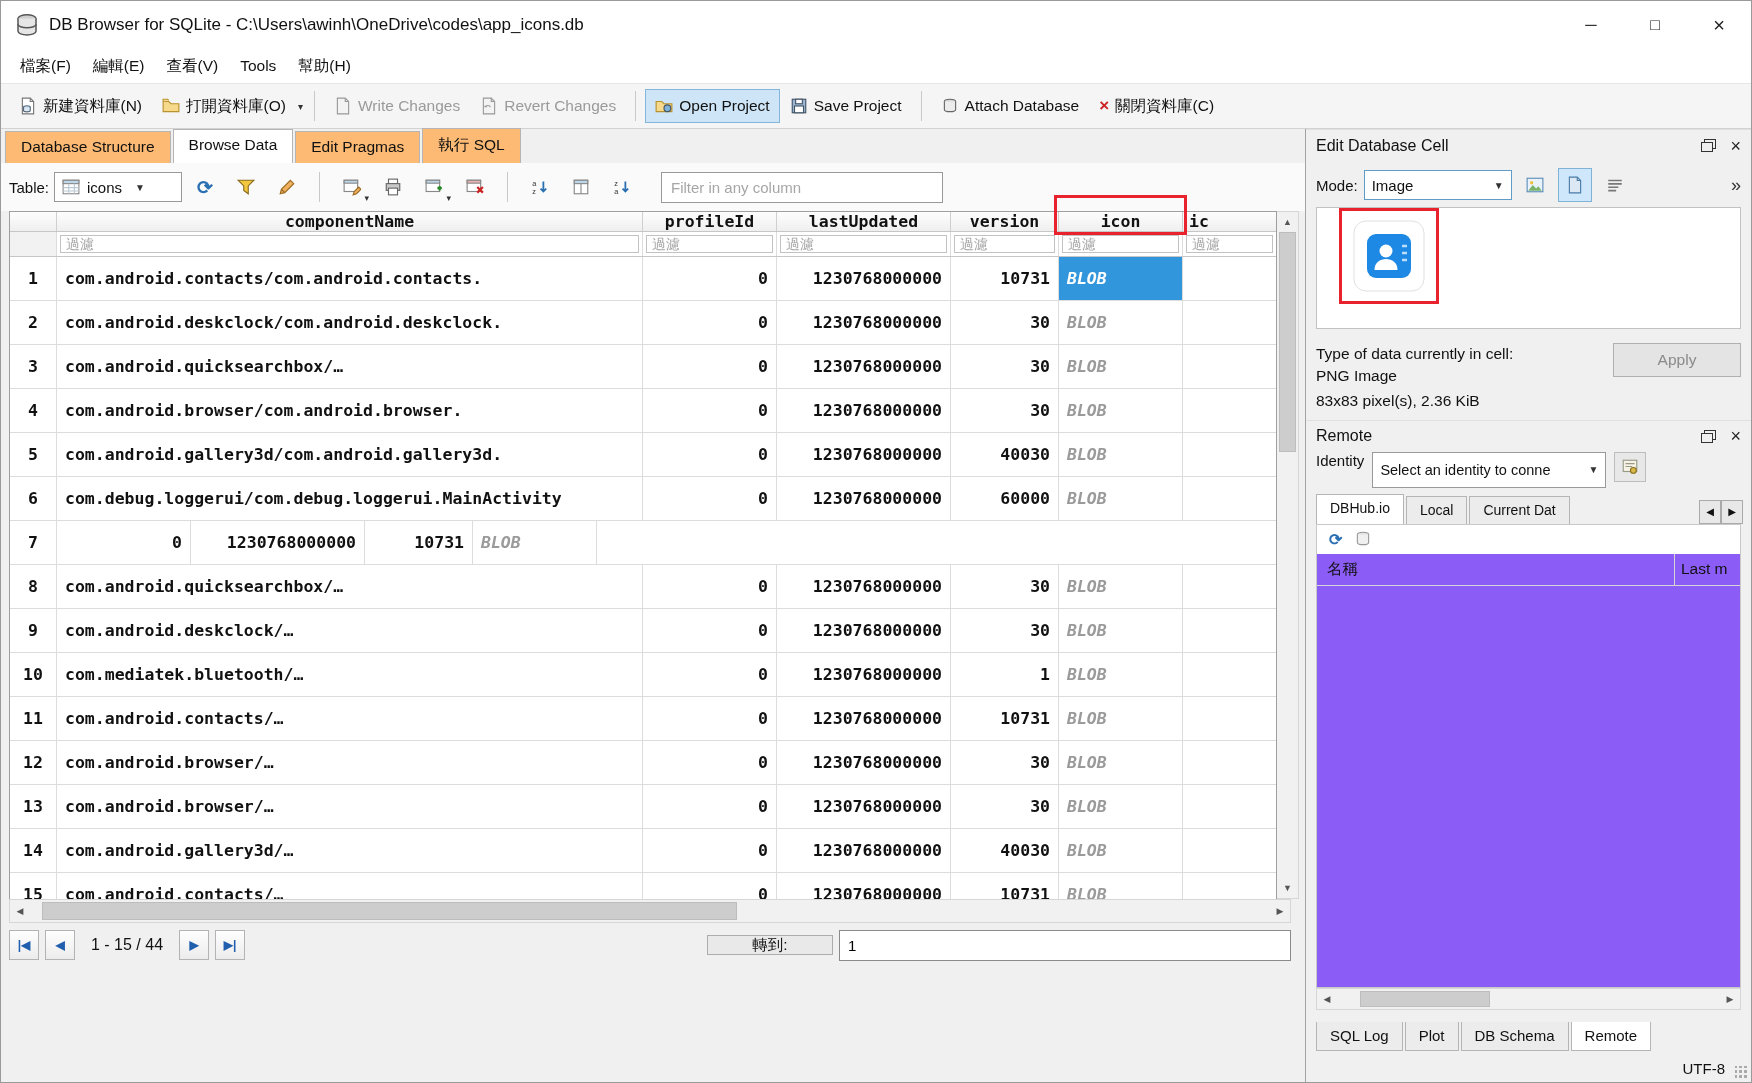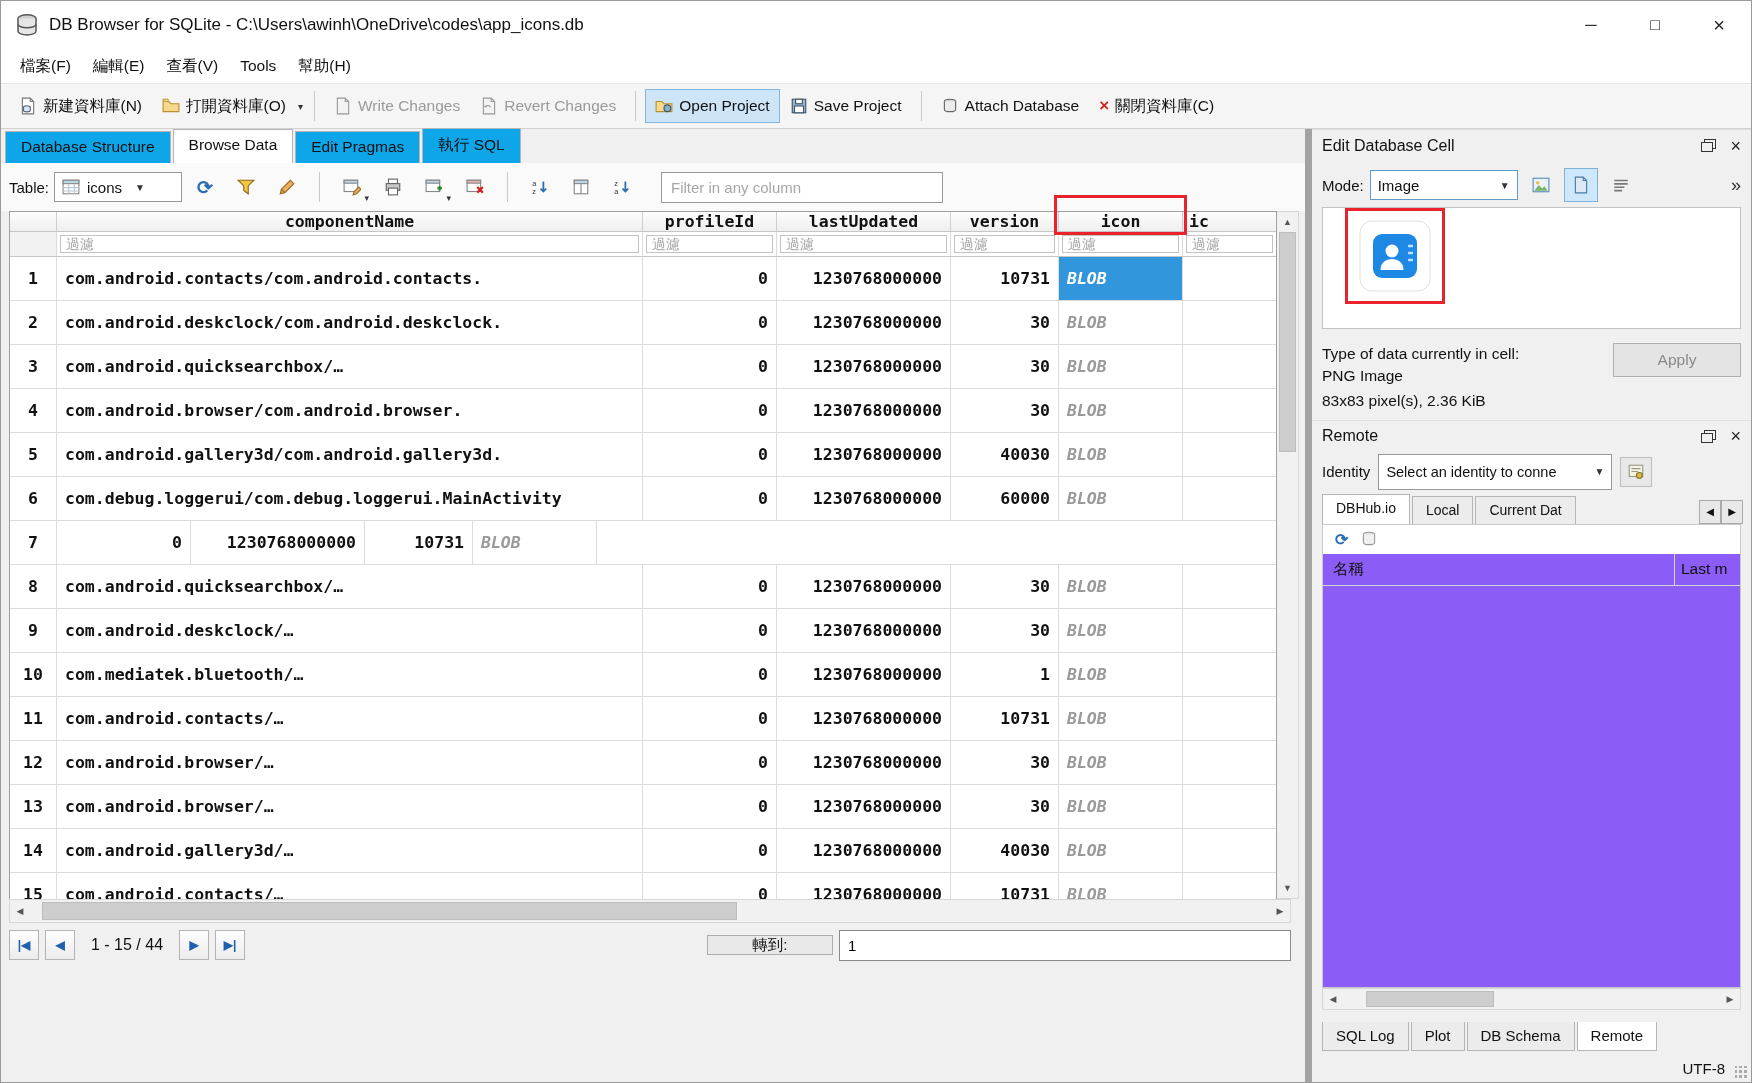"Database Structure" .tab { background: #0ea5e9 -> #fdba74 }
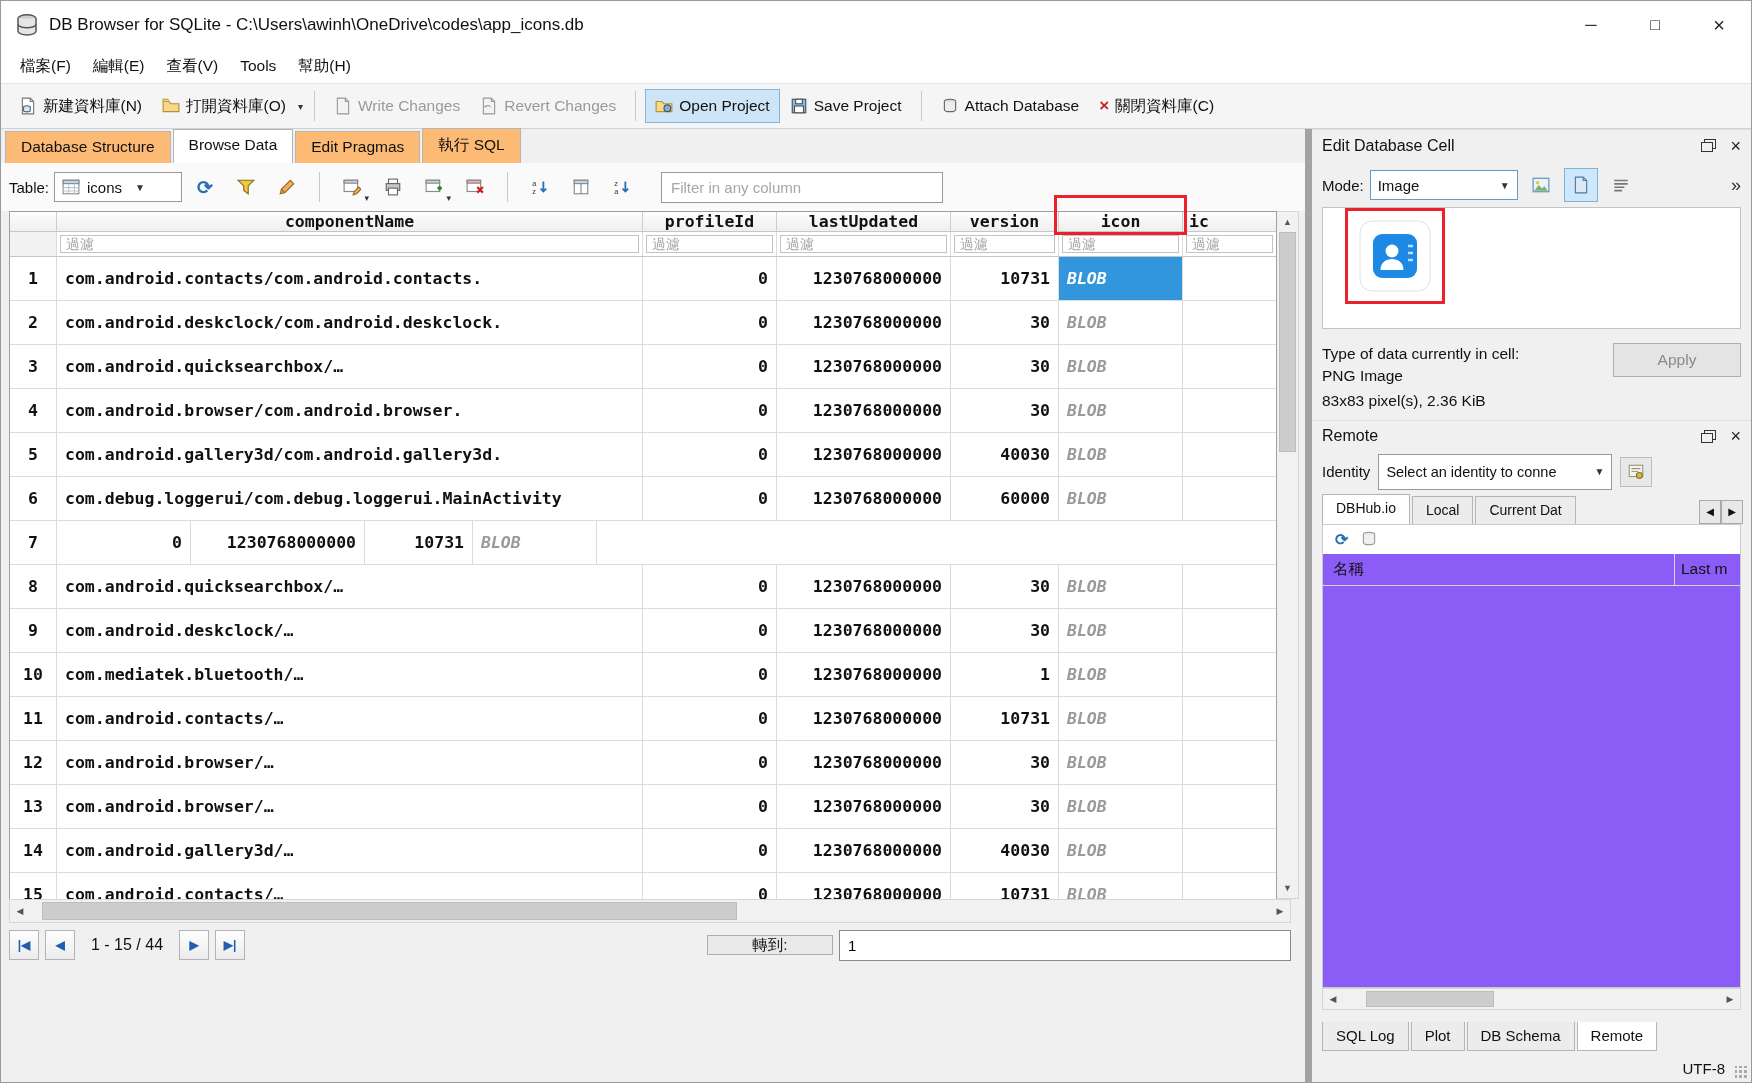"Edit Database Cell" .dock { border-left: 7px solid #a3a3a3 -> 1px solid #a3a3a3 }
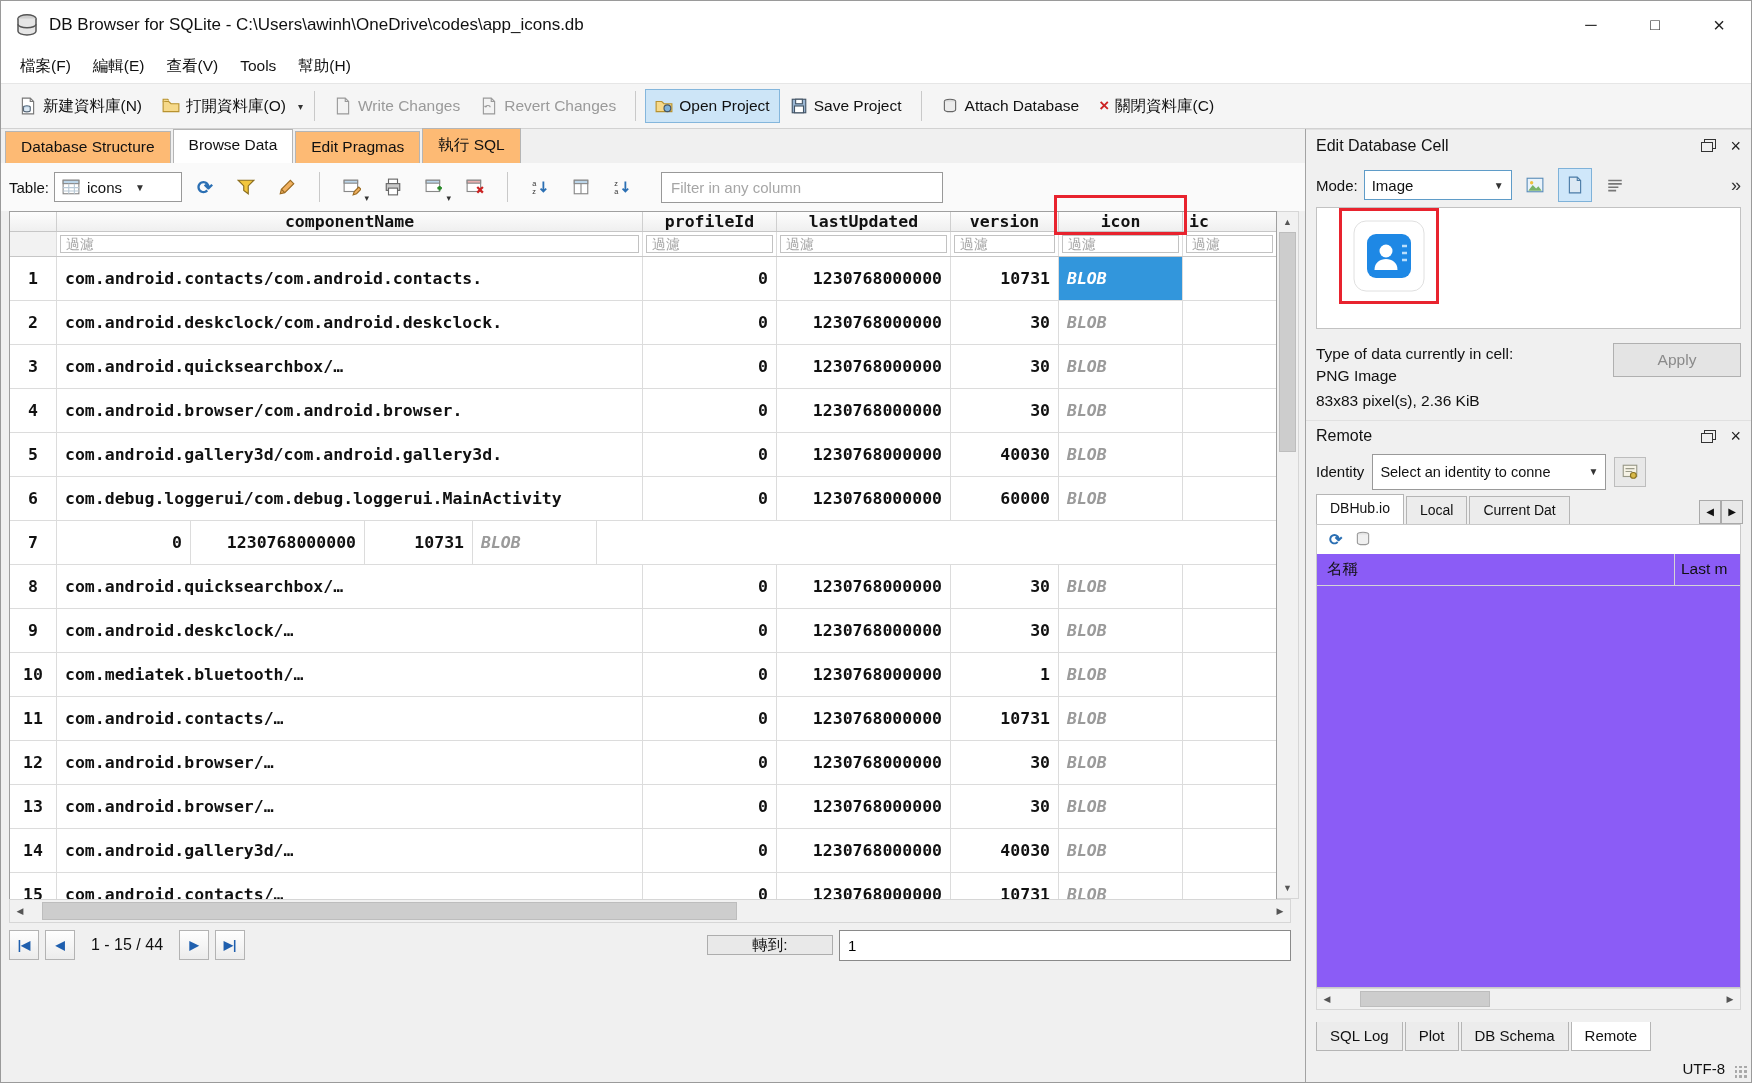"Identity" .identity-row { align-items: center -> flex-start }
